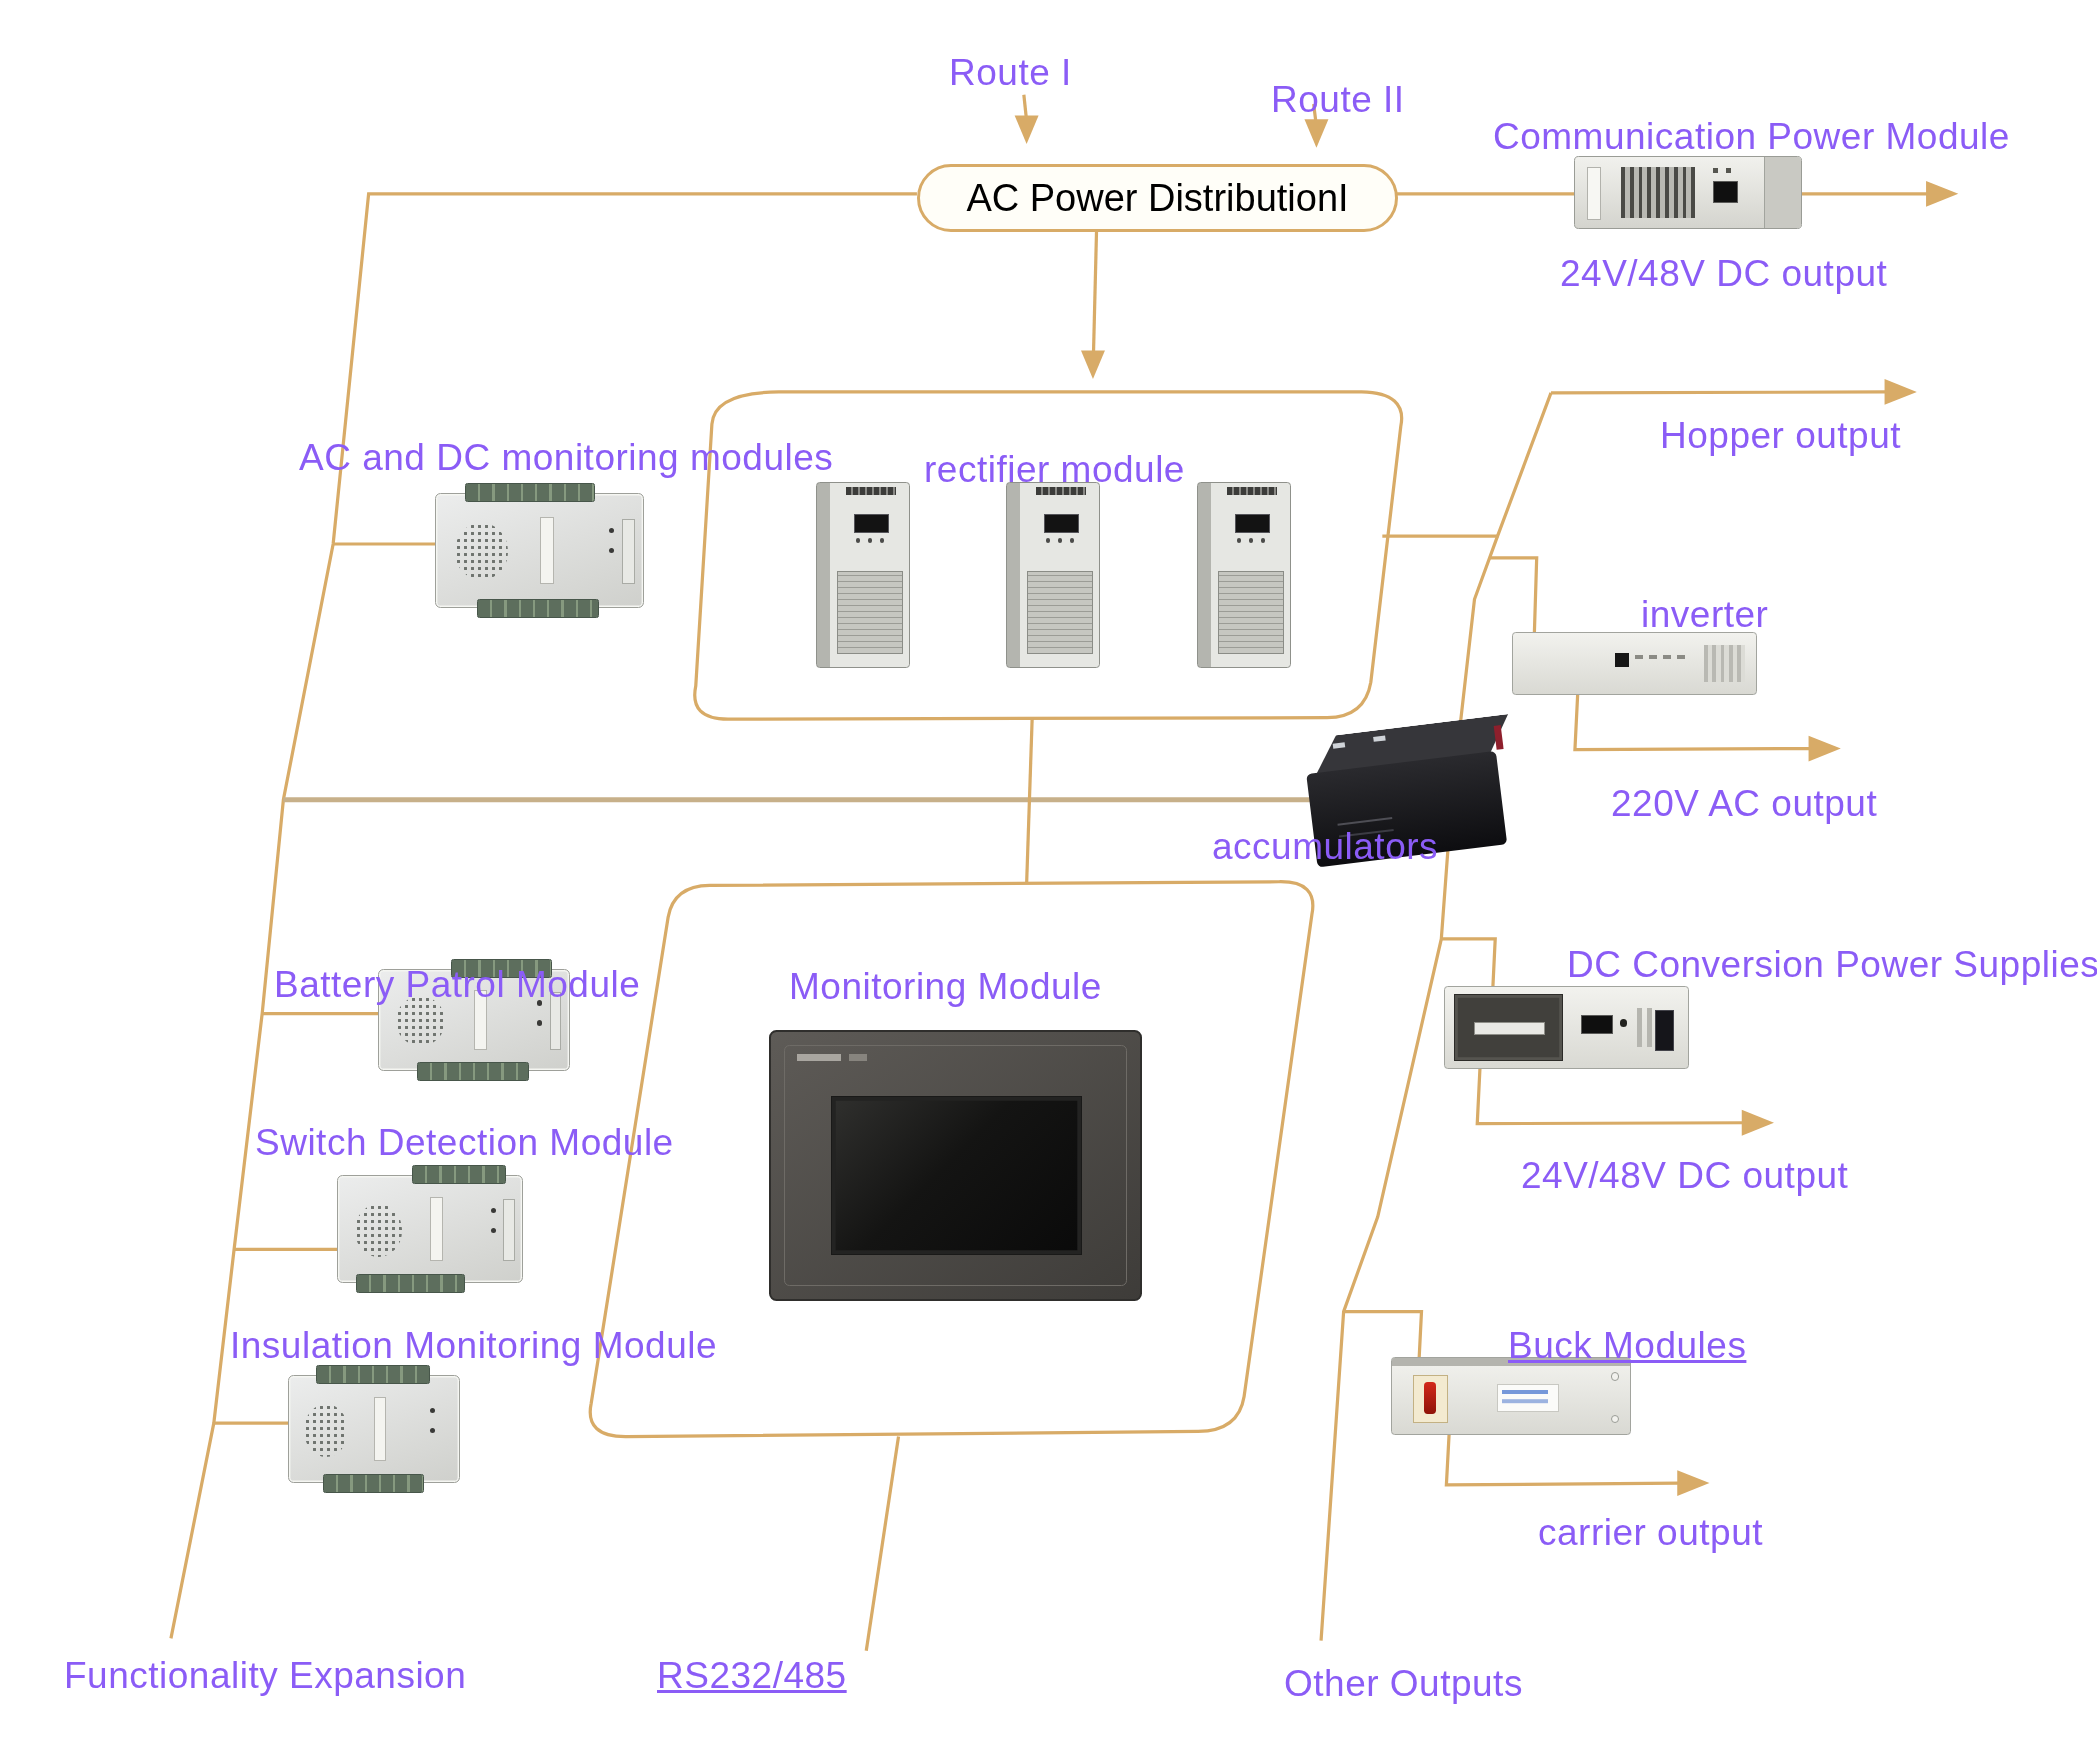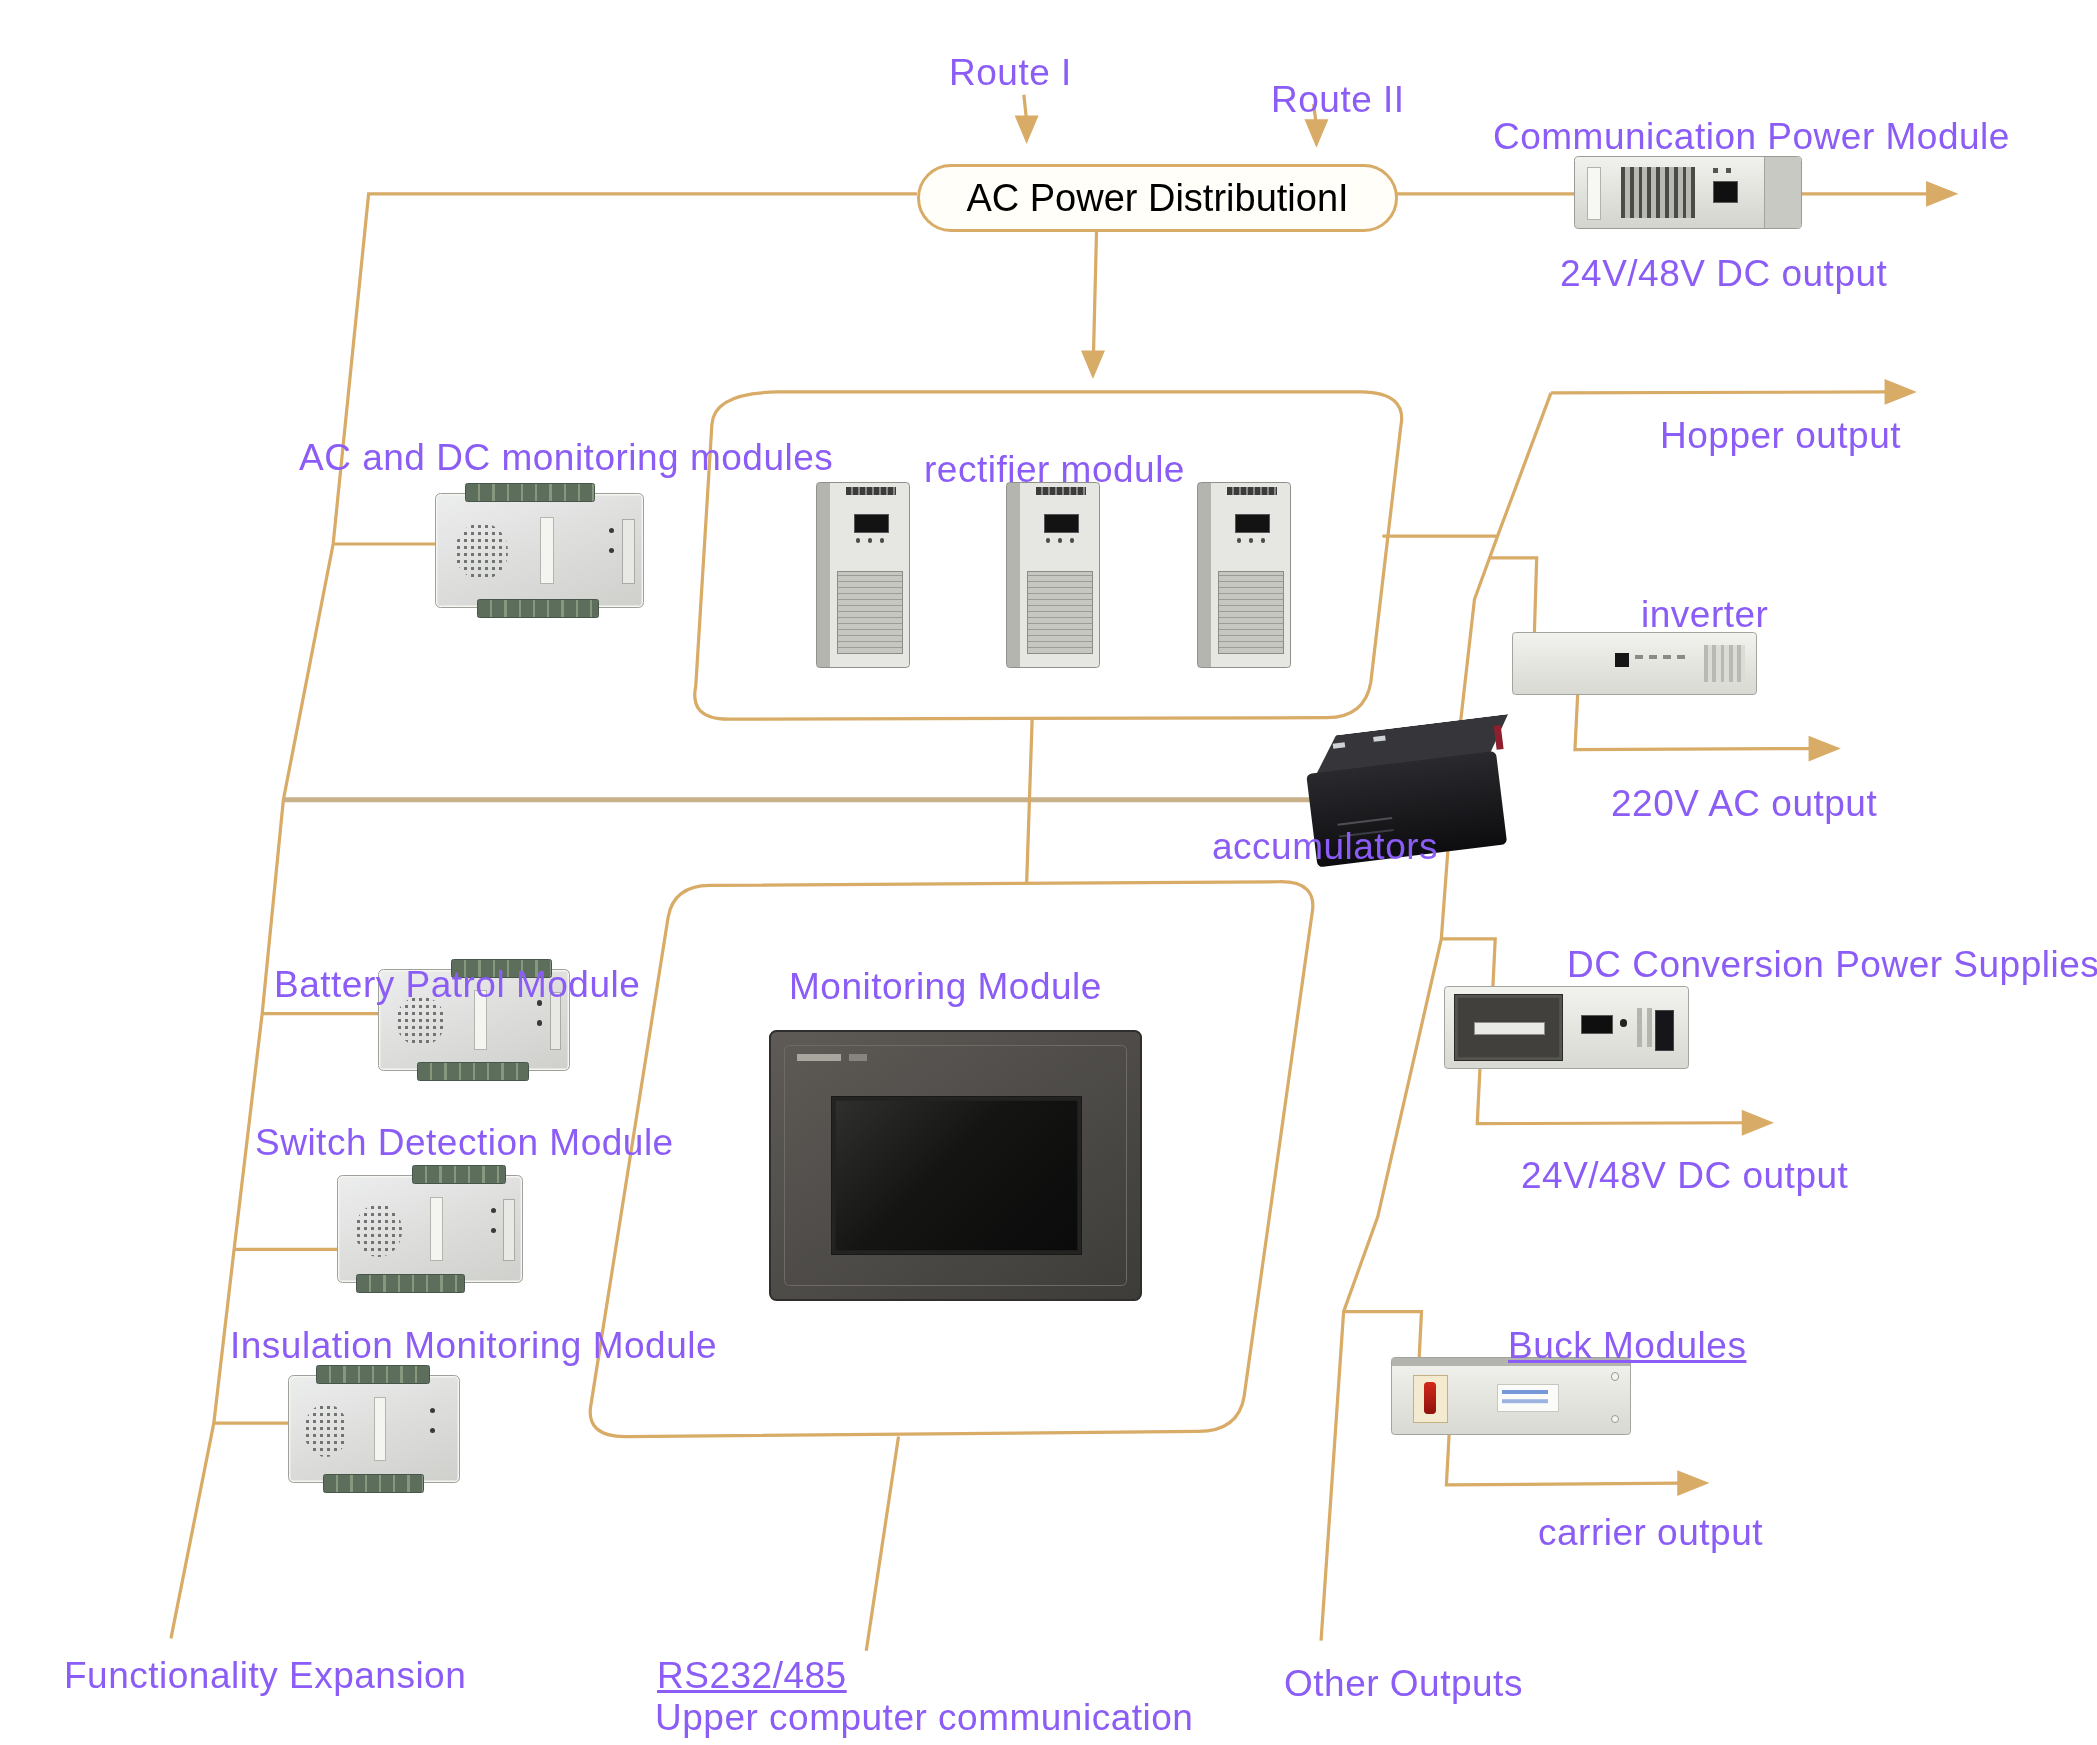"Upper computer communication" div.lbl { html: <div>Upper computer communication</div> -> none }
